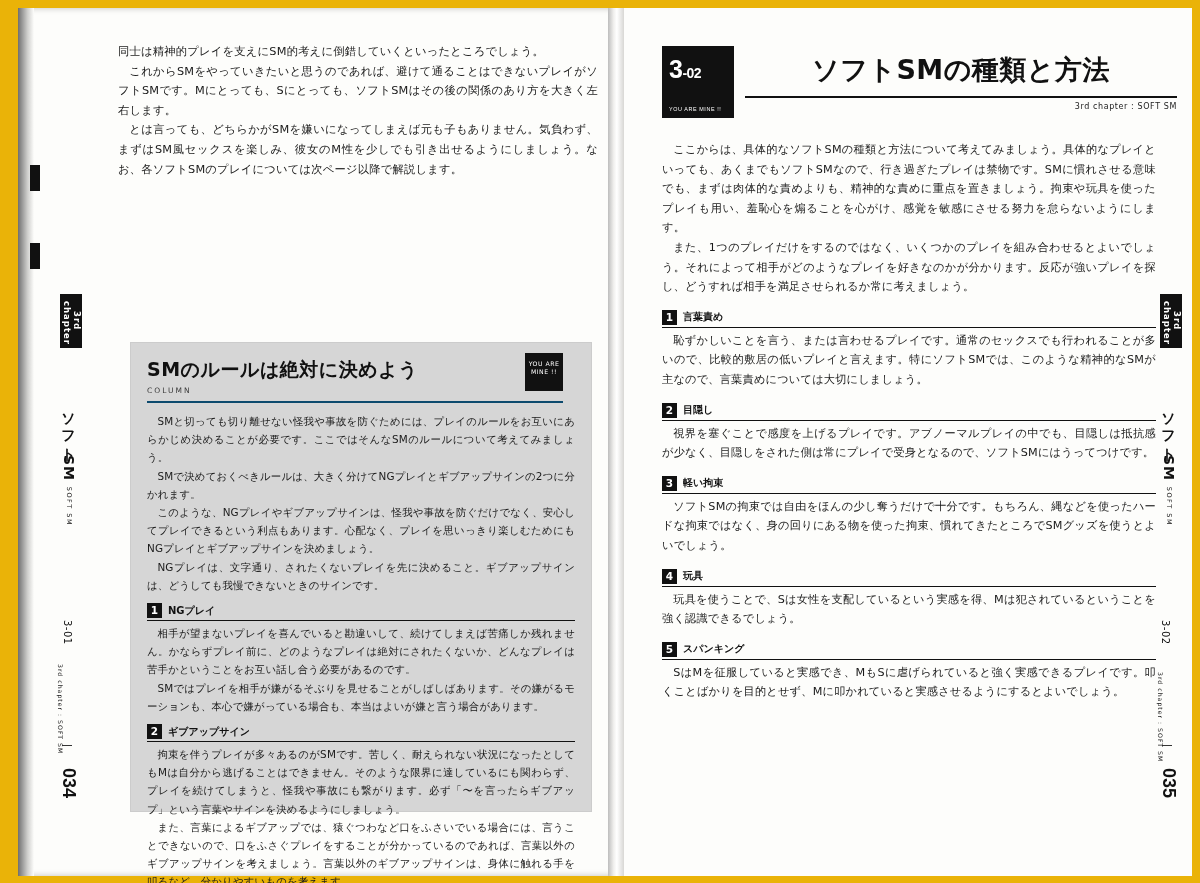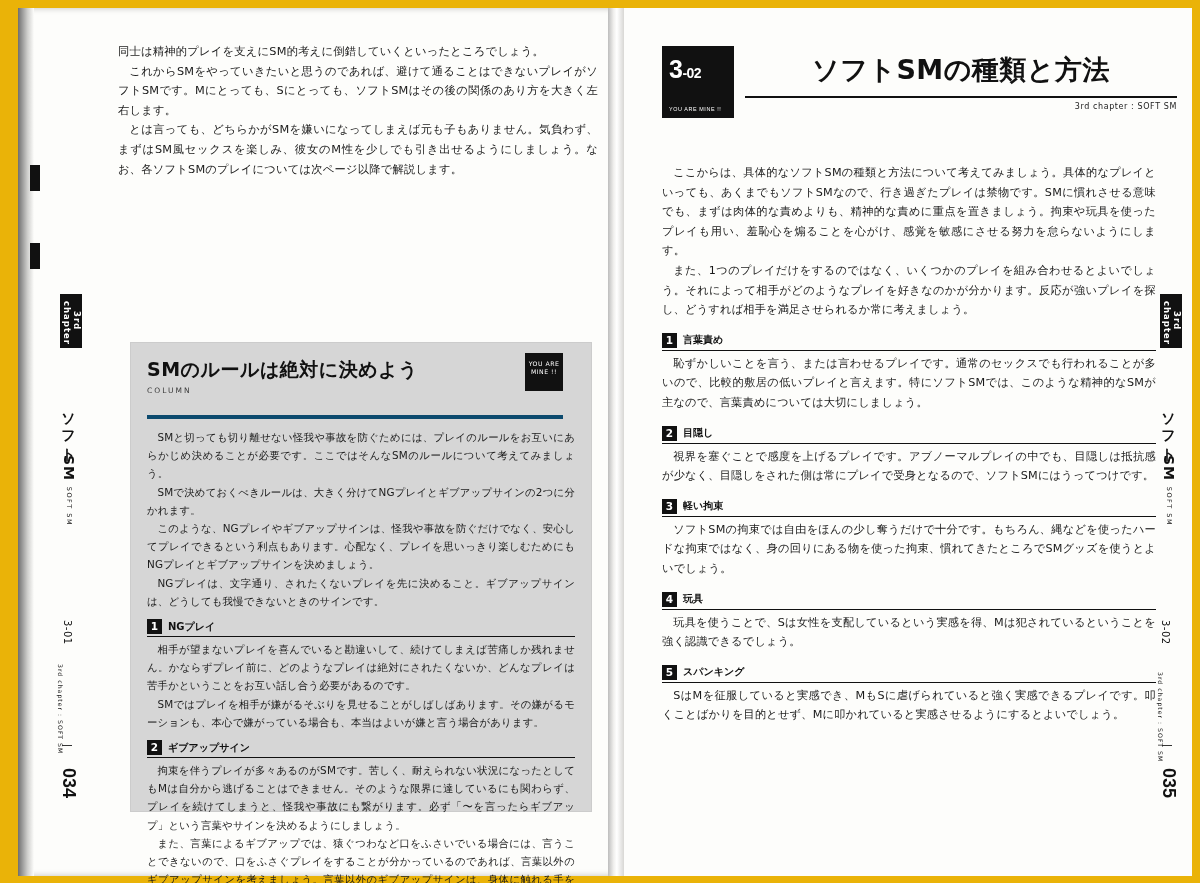"ここからは、具体的なソフトSMの種類と方法について考えてみましょう。具体的なプレ" .right-col { margin-top: 23px -> none }
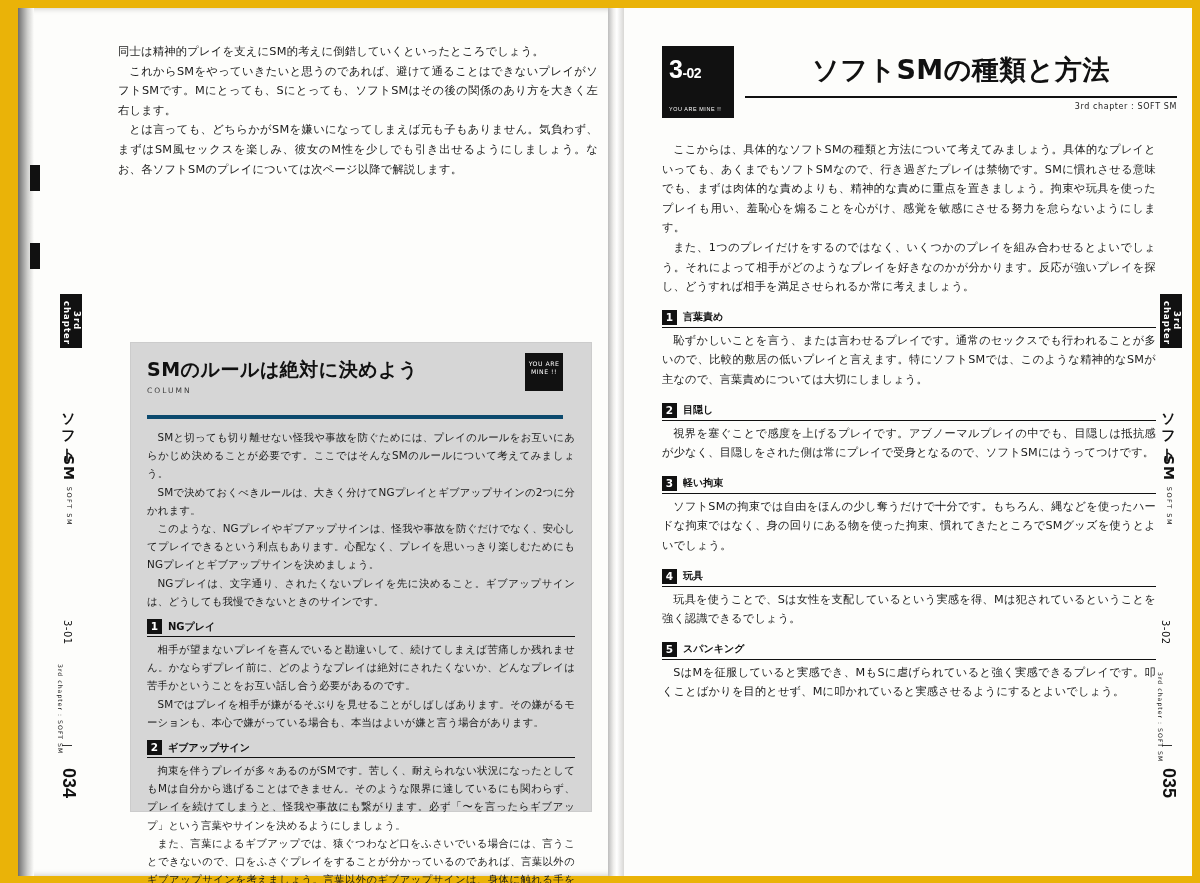"SMのルールは絶対に決めよう" .col-head { border-bottom: 4px solid #0c4a6e -> 2px solid #0c4a6e; padding-bottom: 20px -> 6px }
